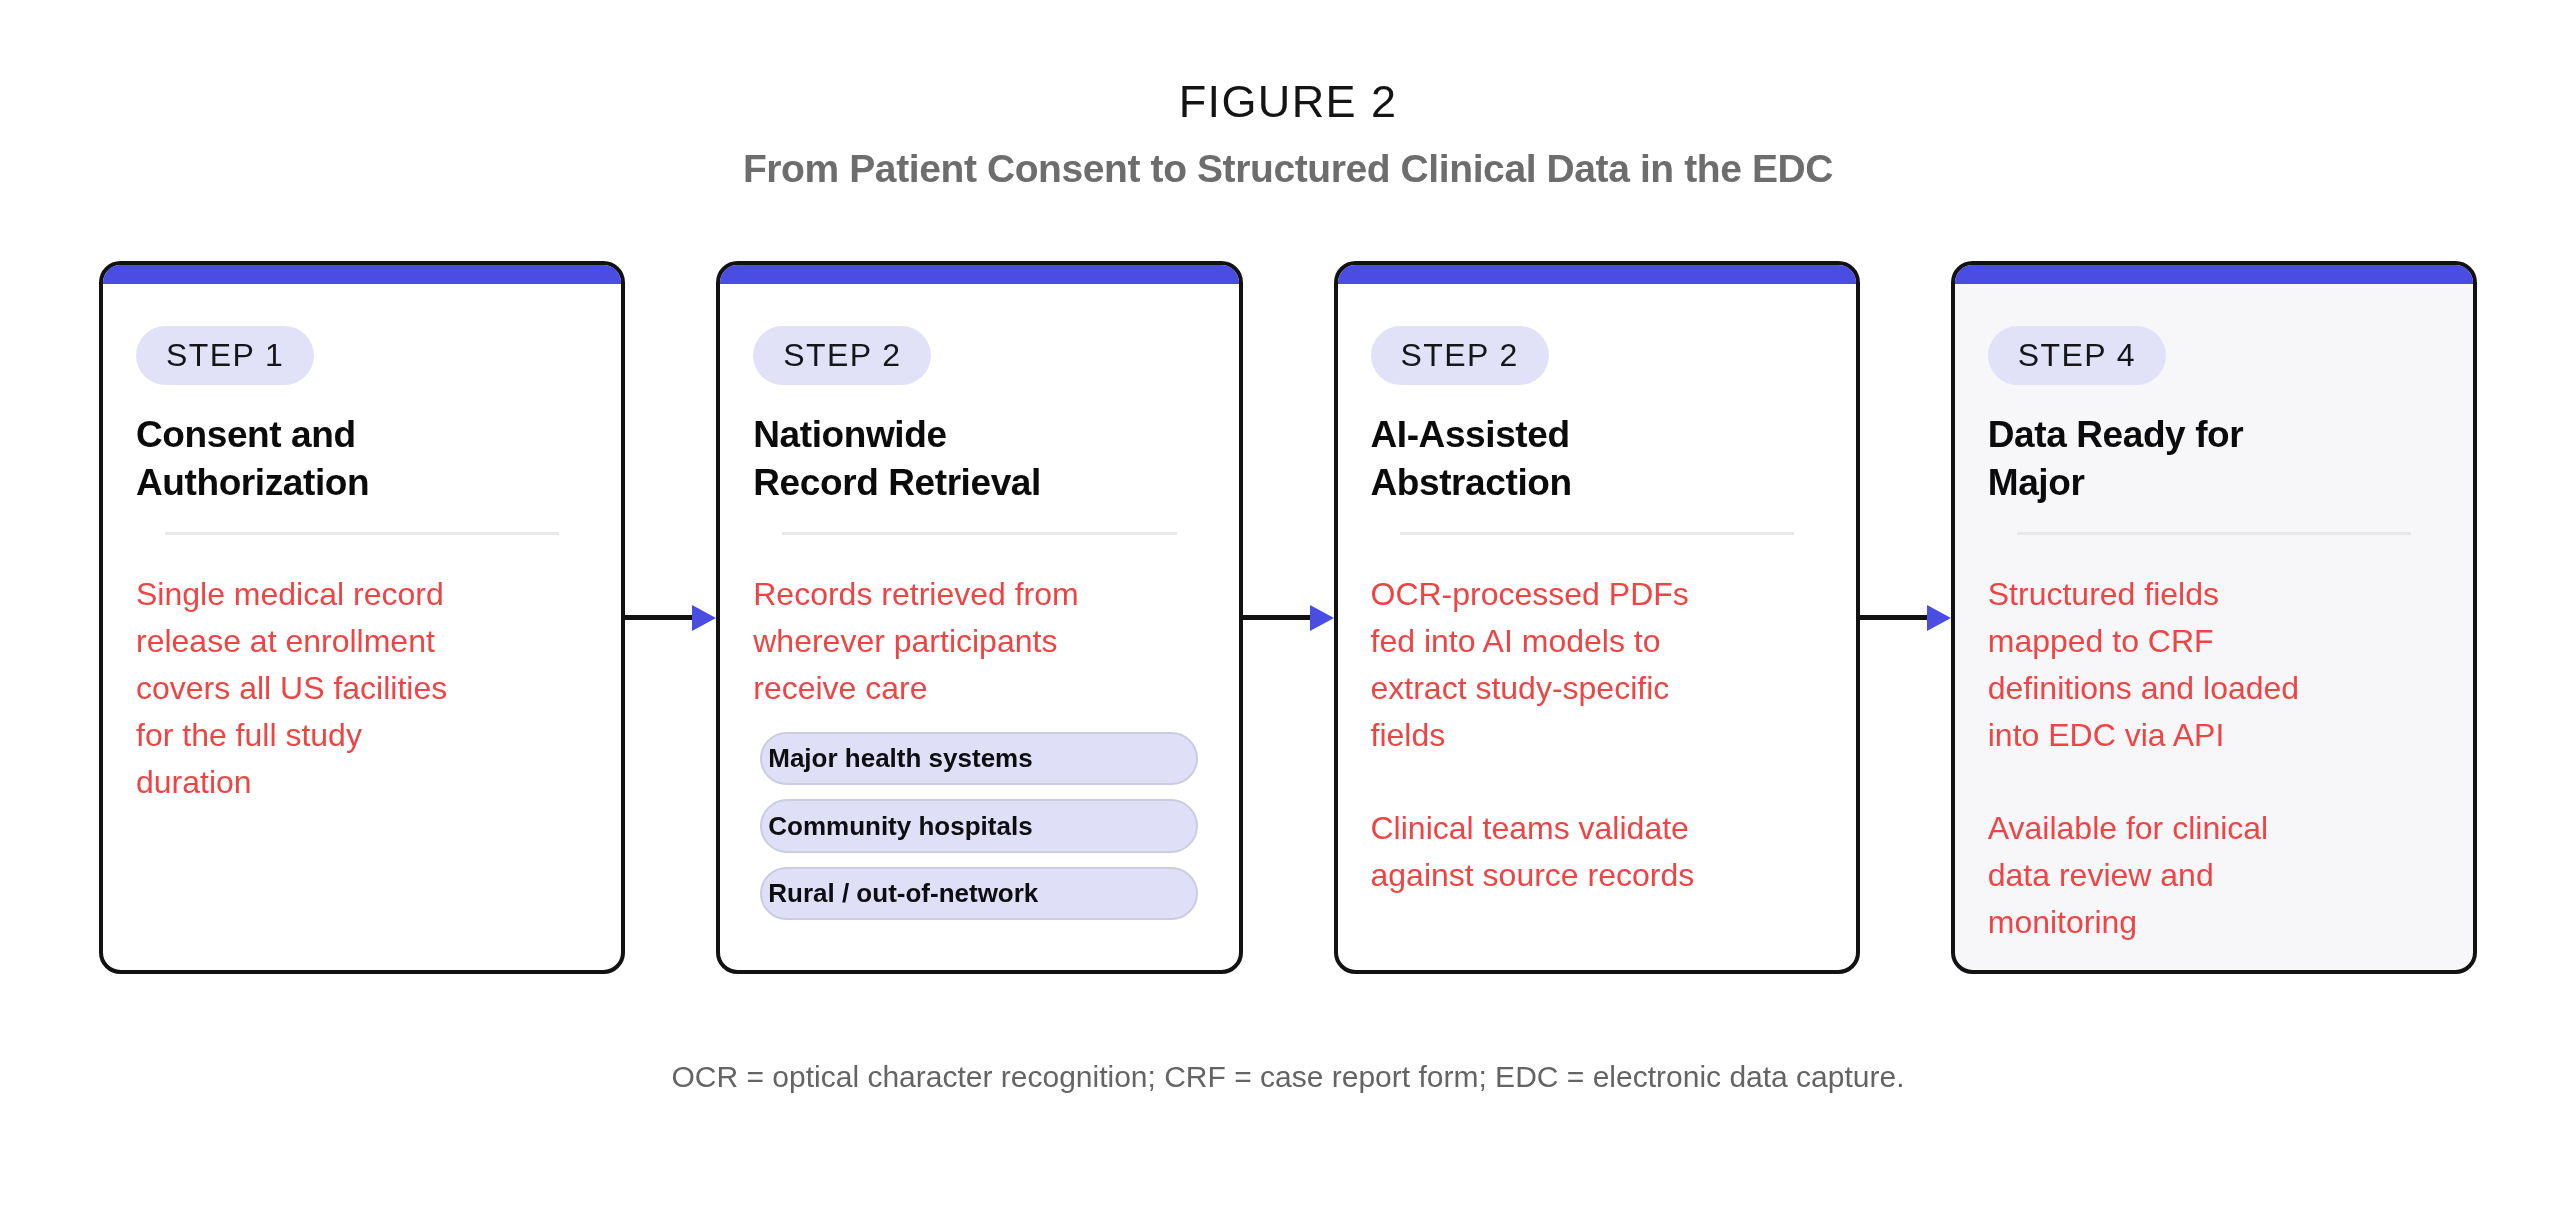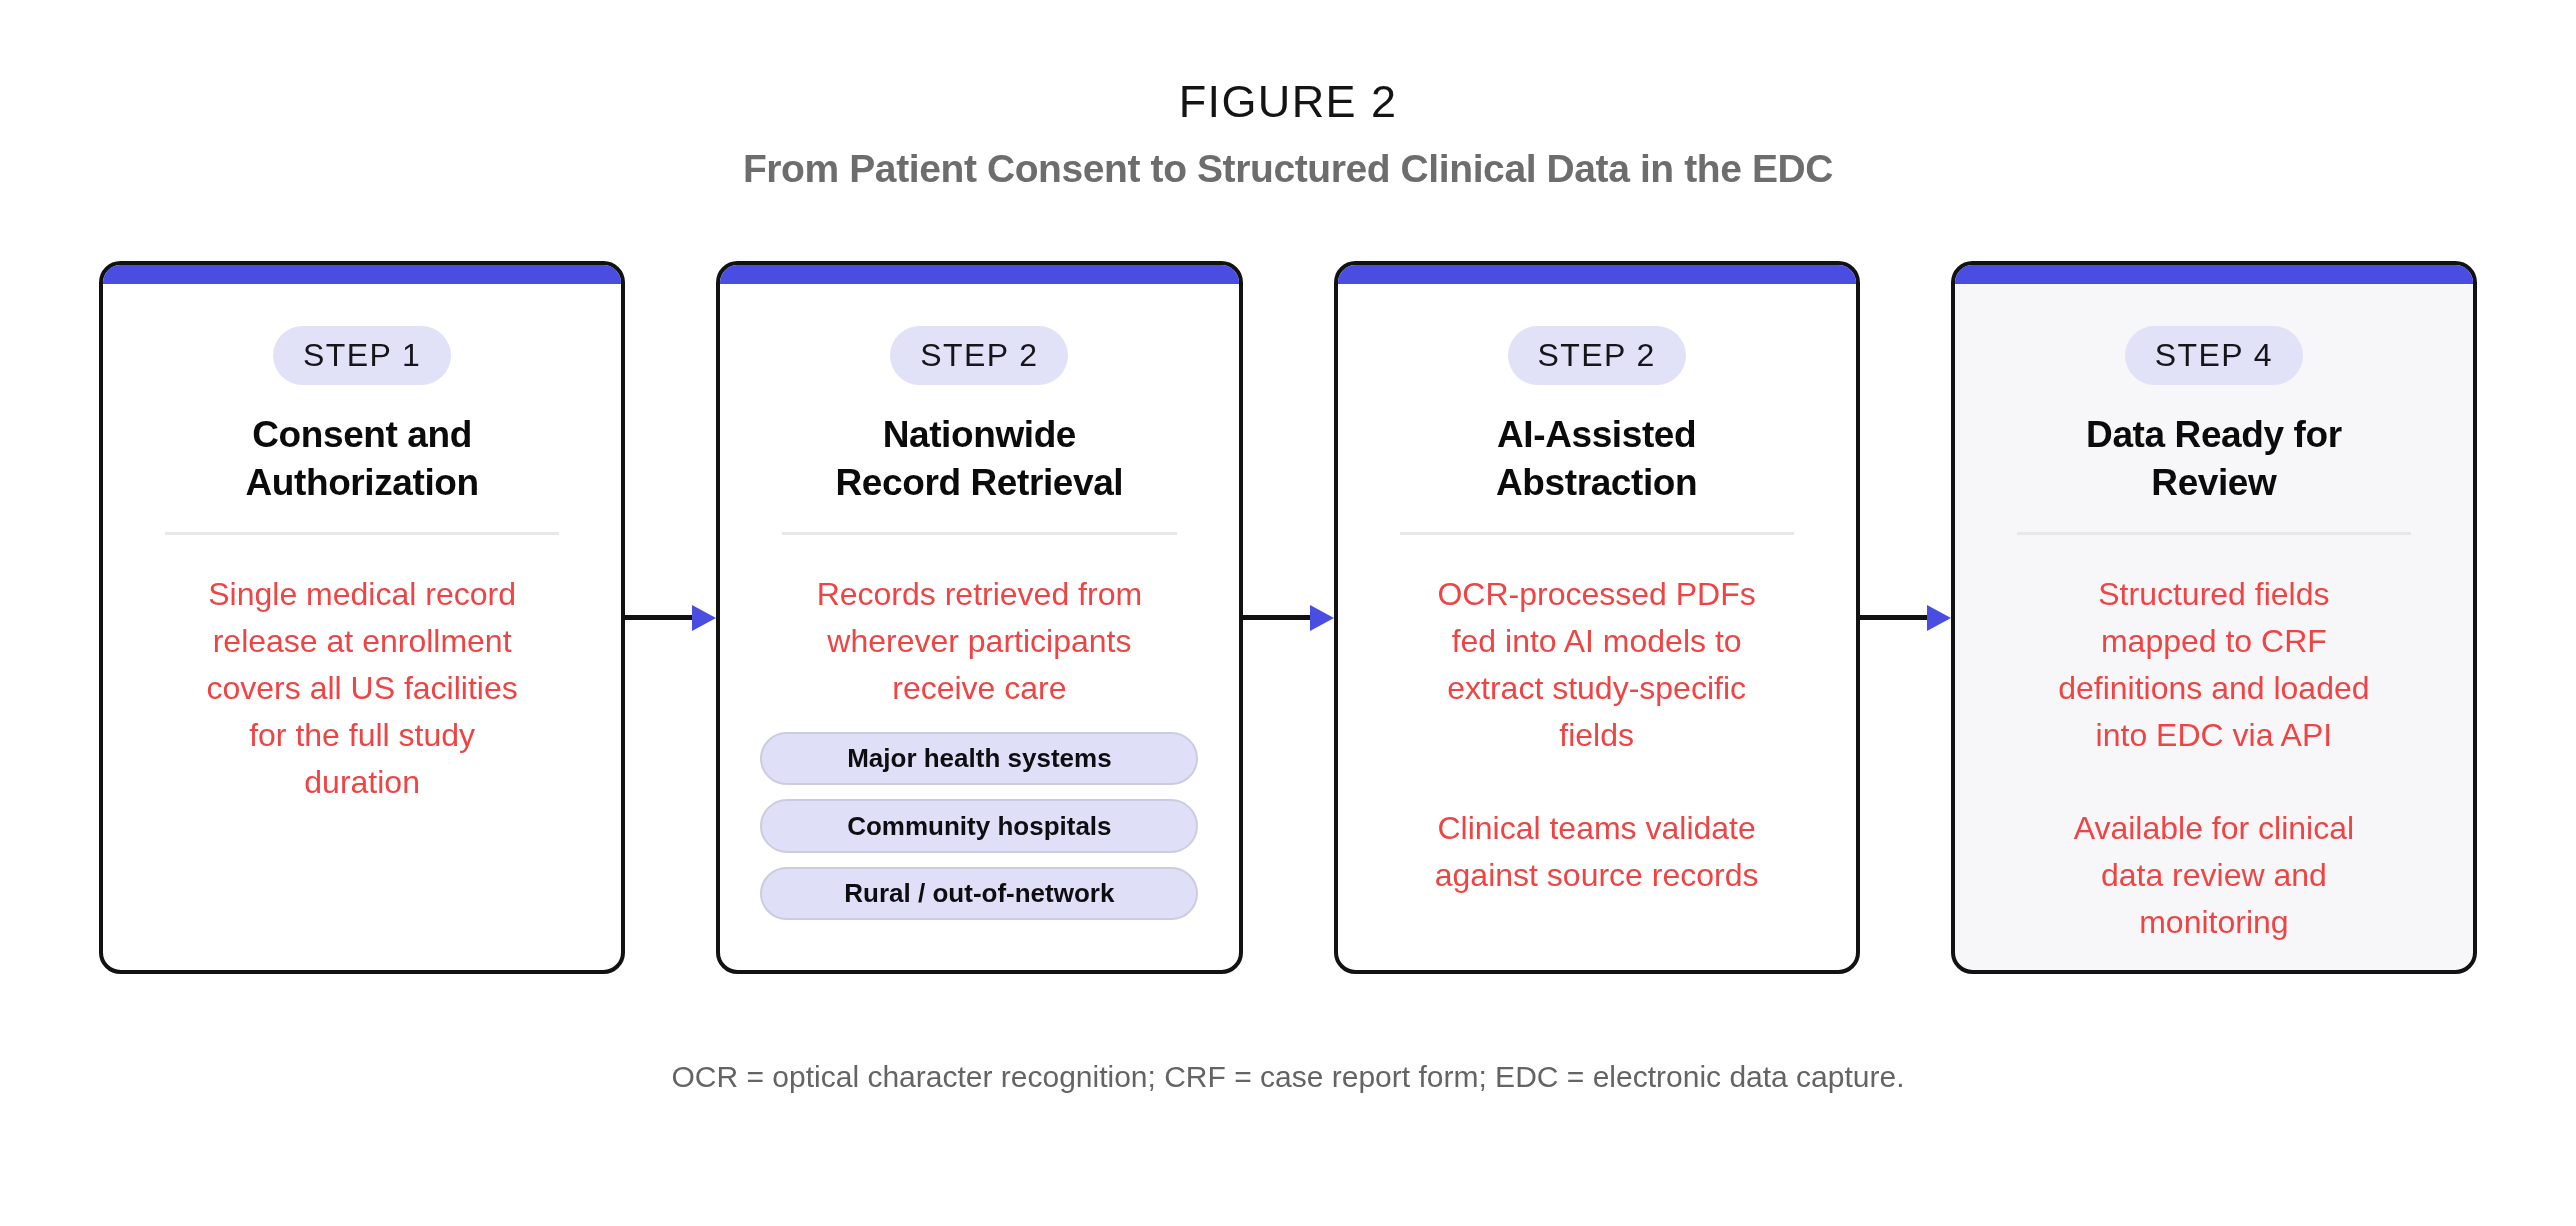"STEP 1" .card-inner { text-align: center -> none }
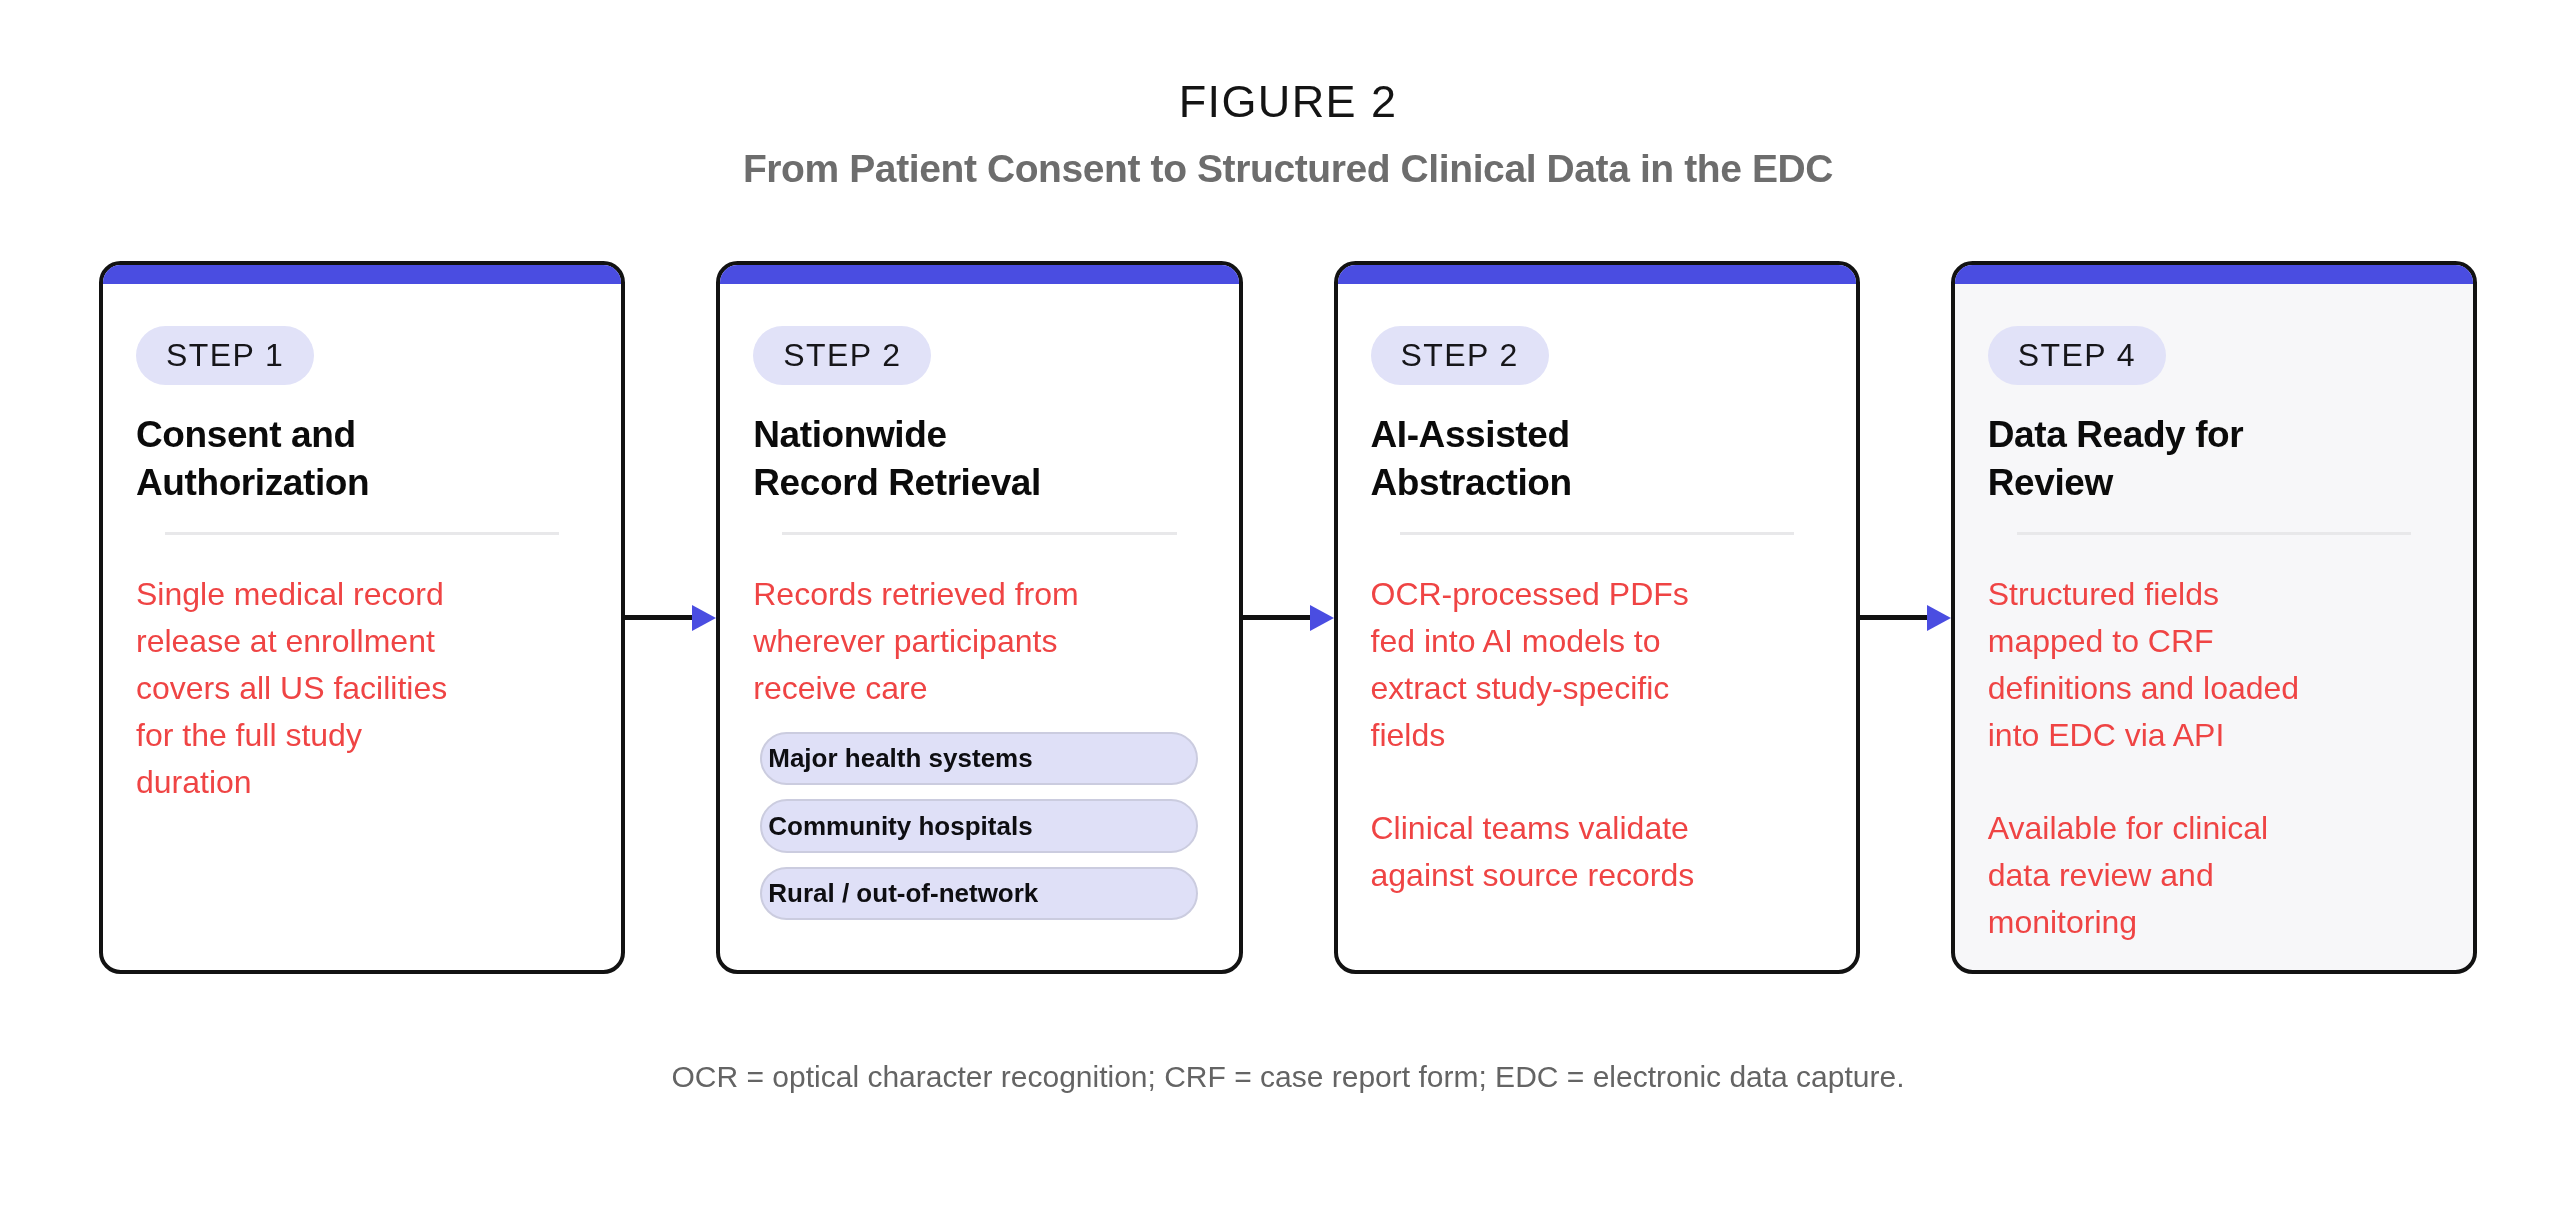"Review" span { text: Review -> Major }
